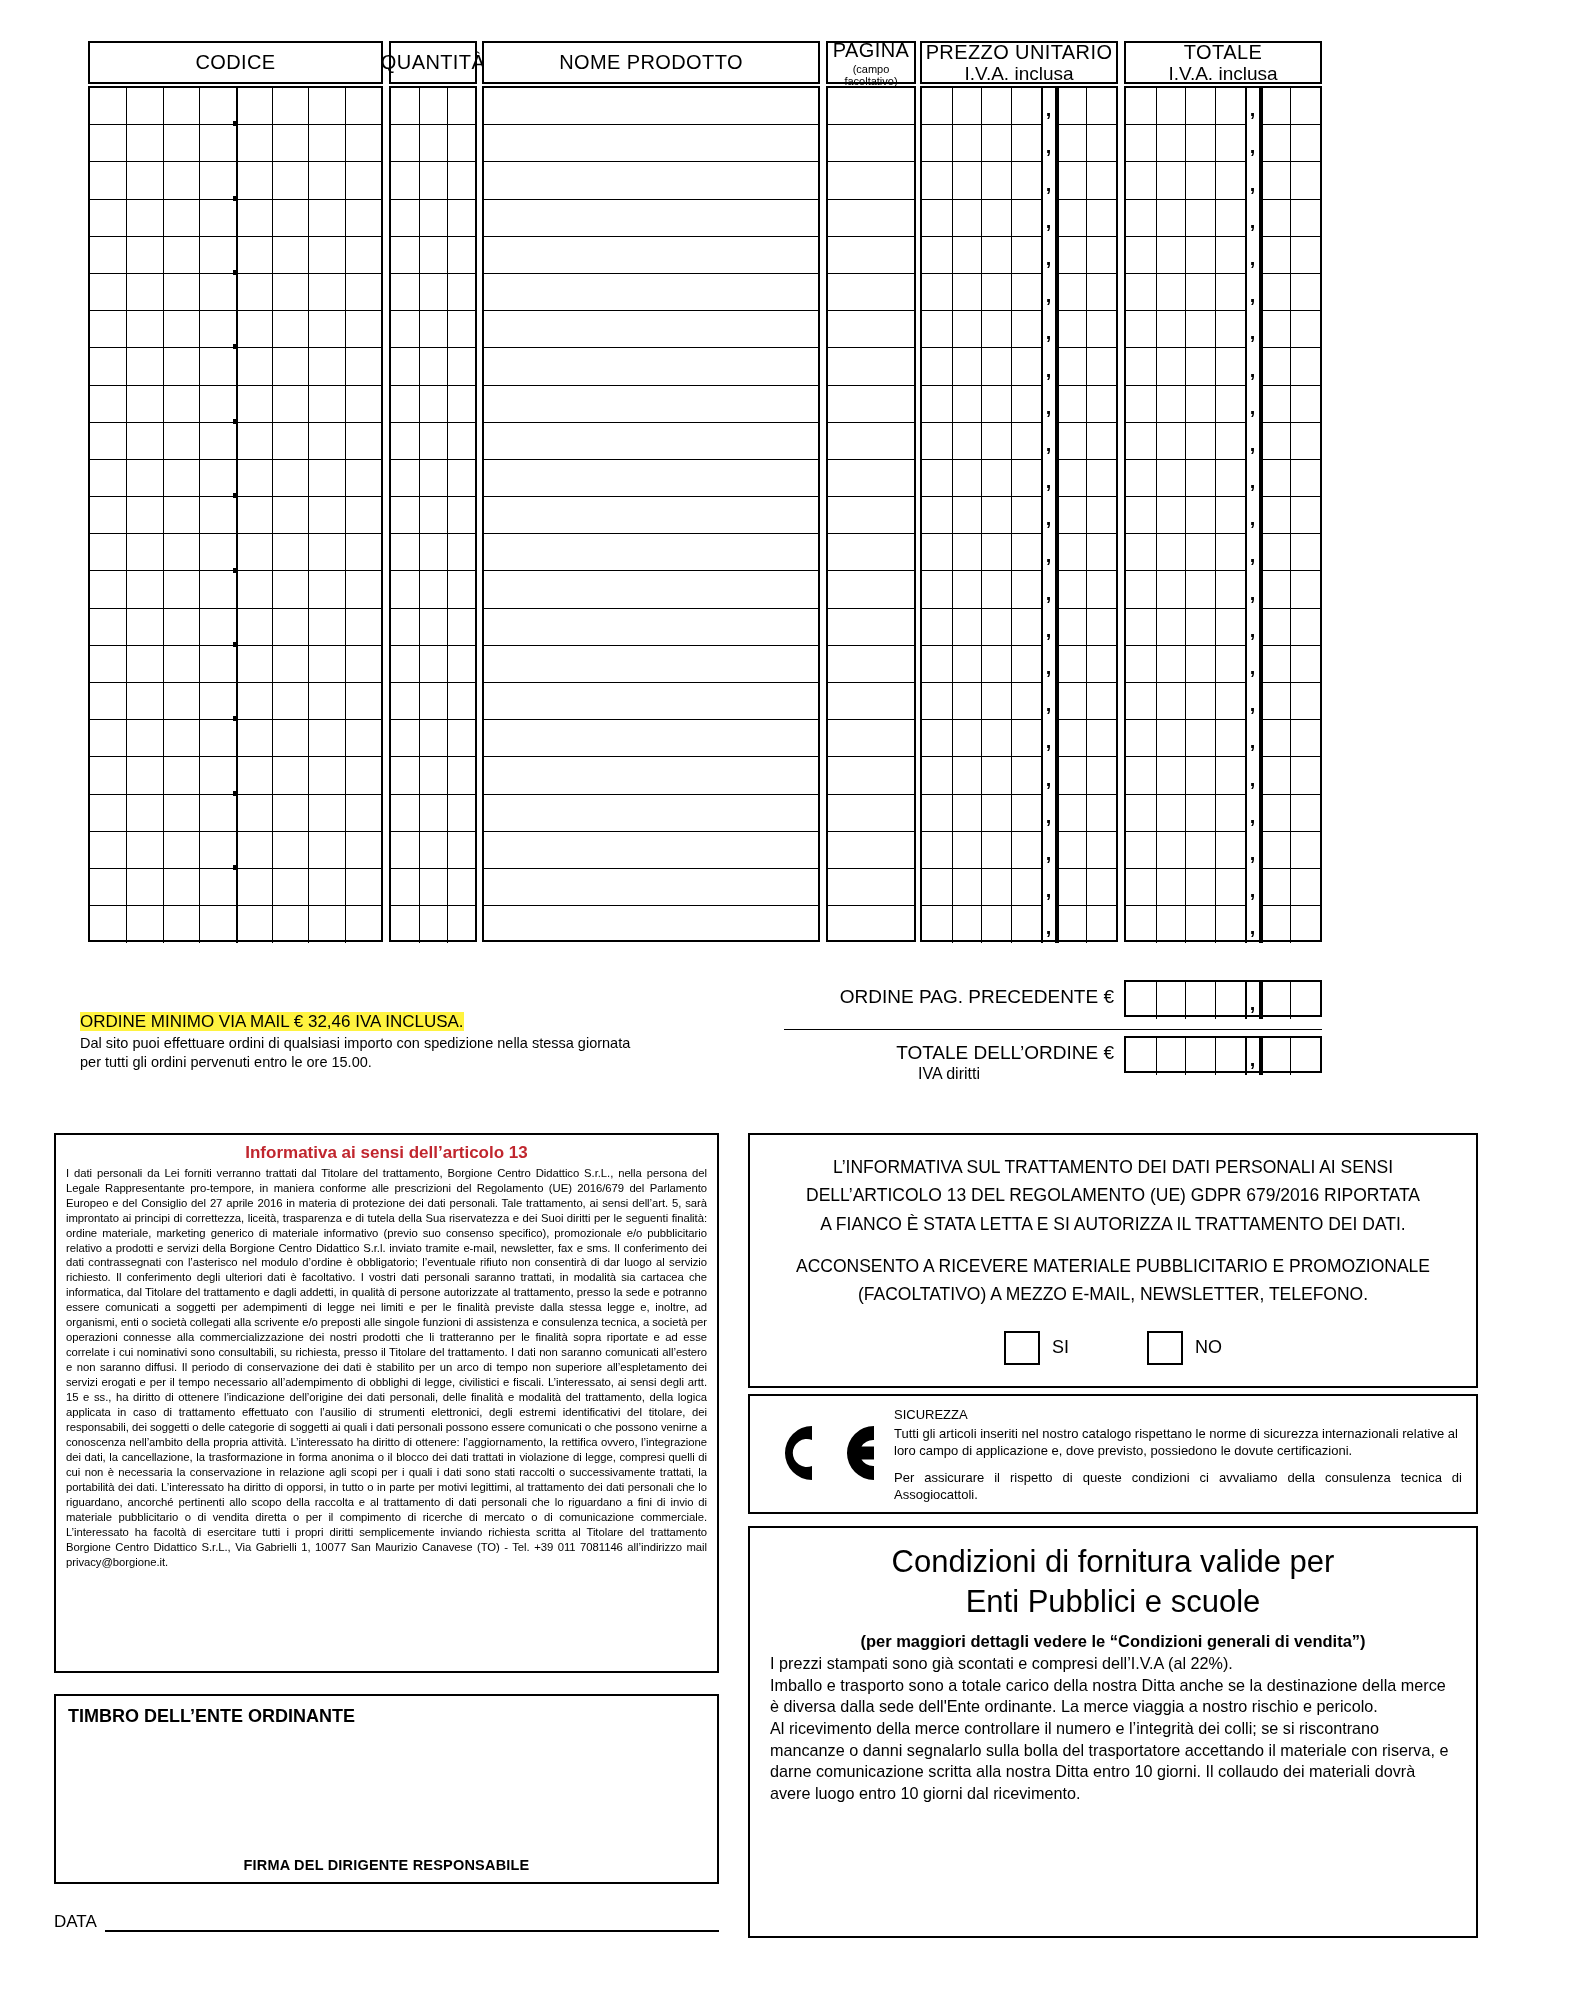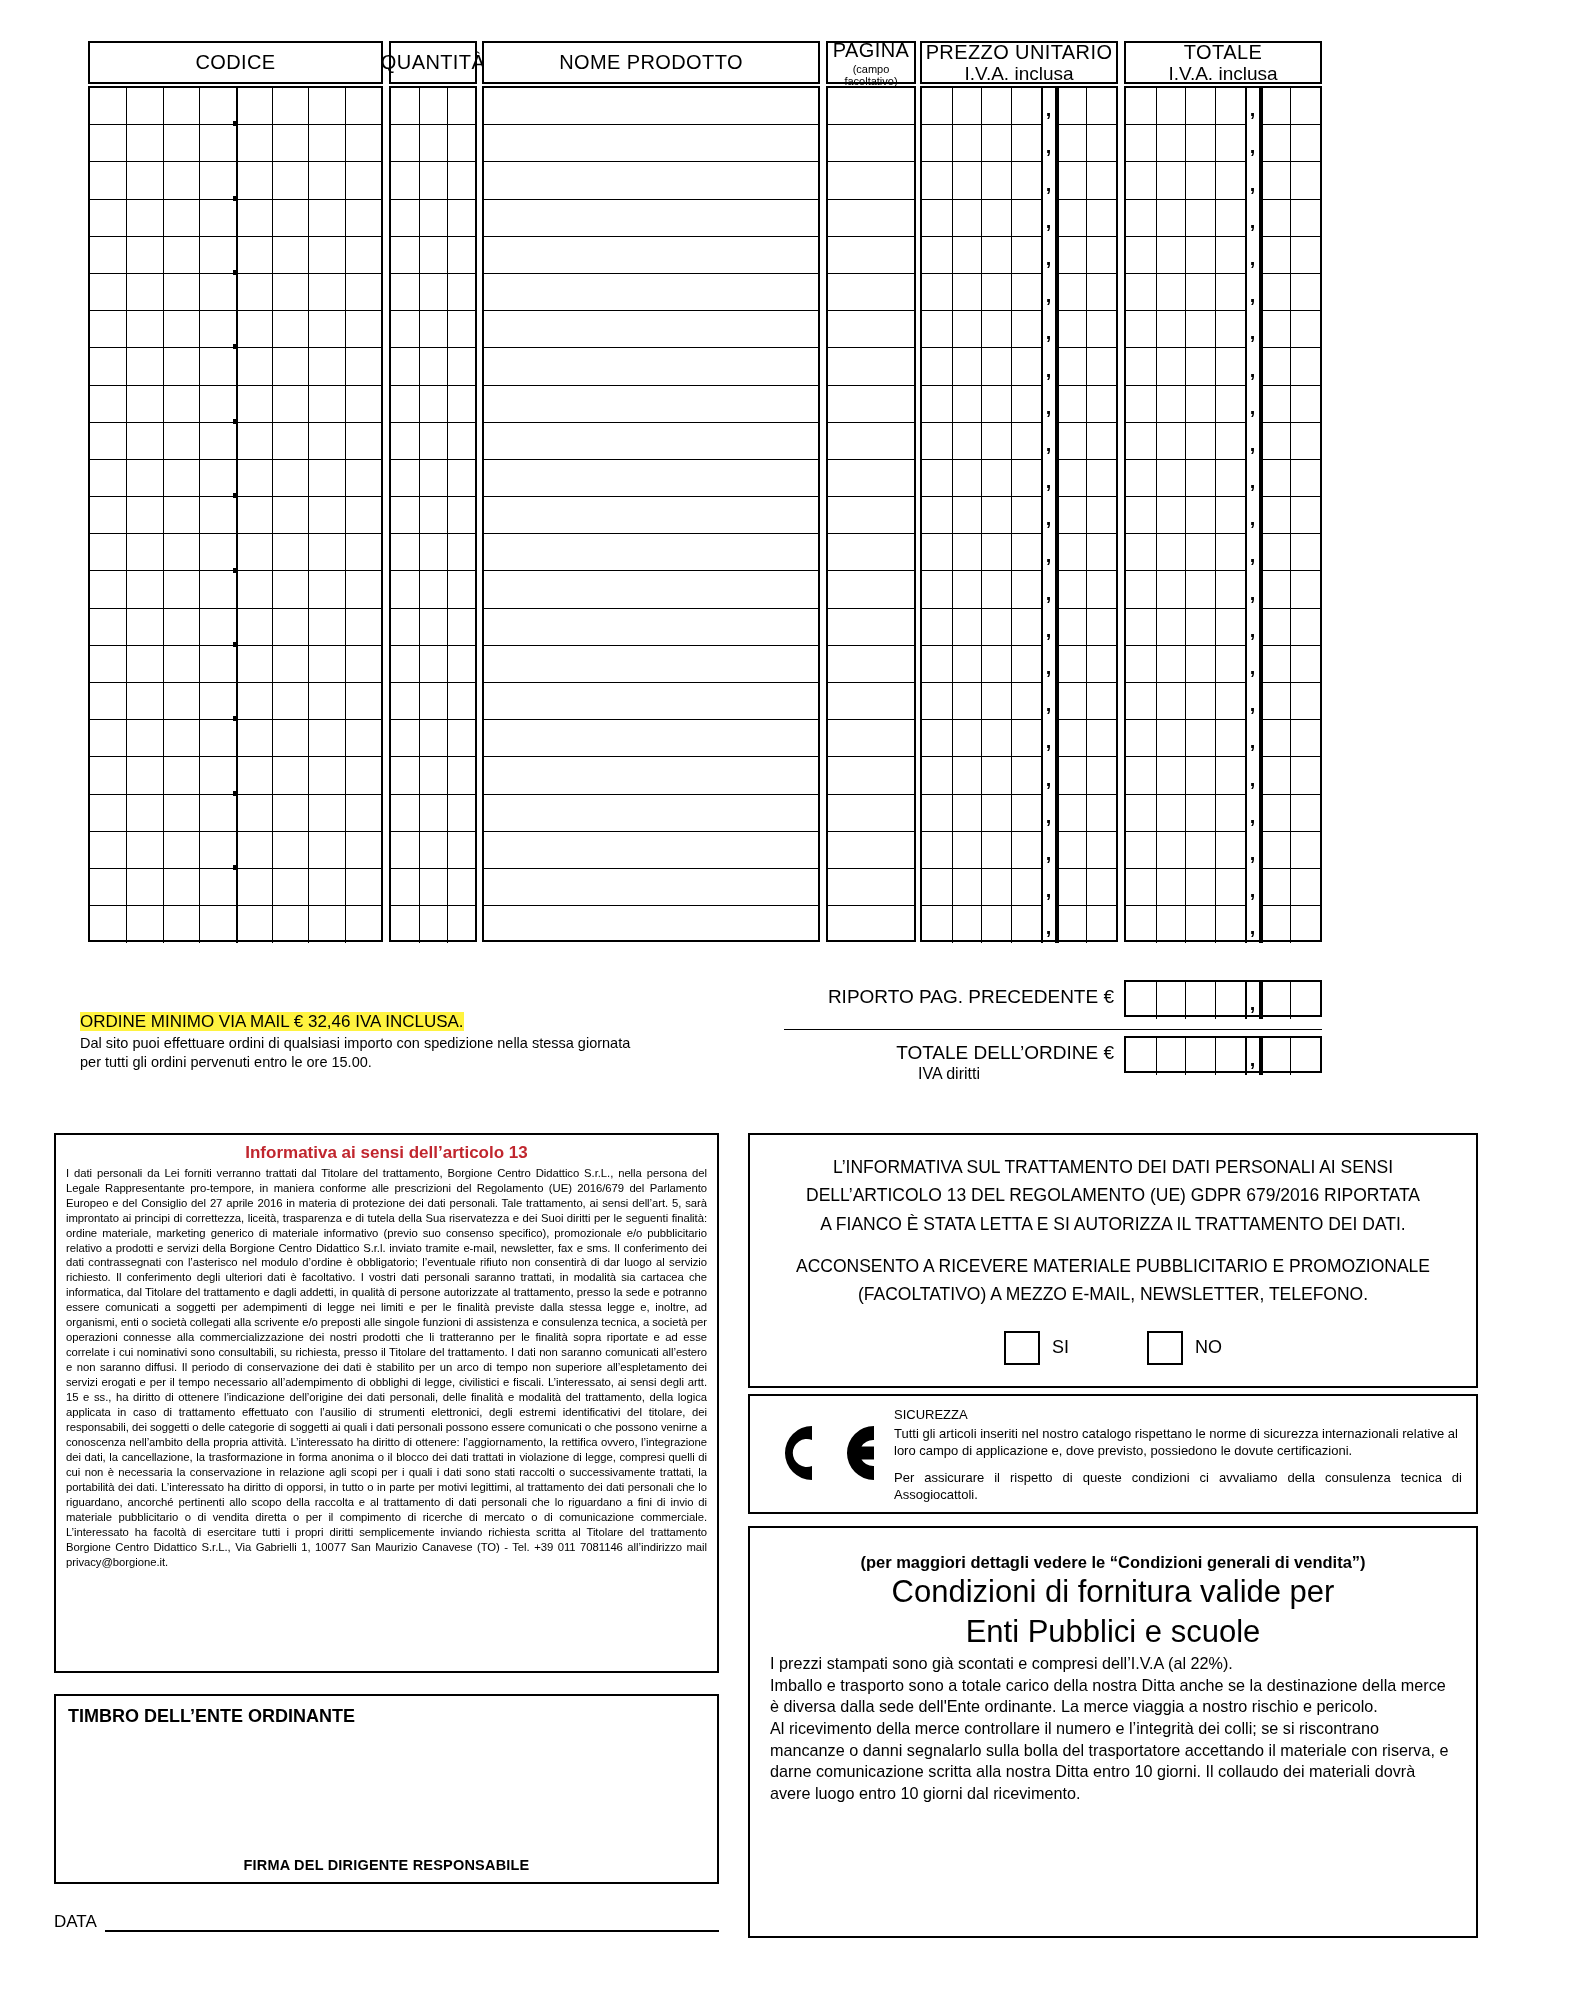"RIPORTO PAG. PRECEDENTE €" div.sumlabel { text: RIPORTO -> ORDINE }
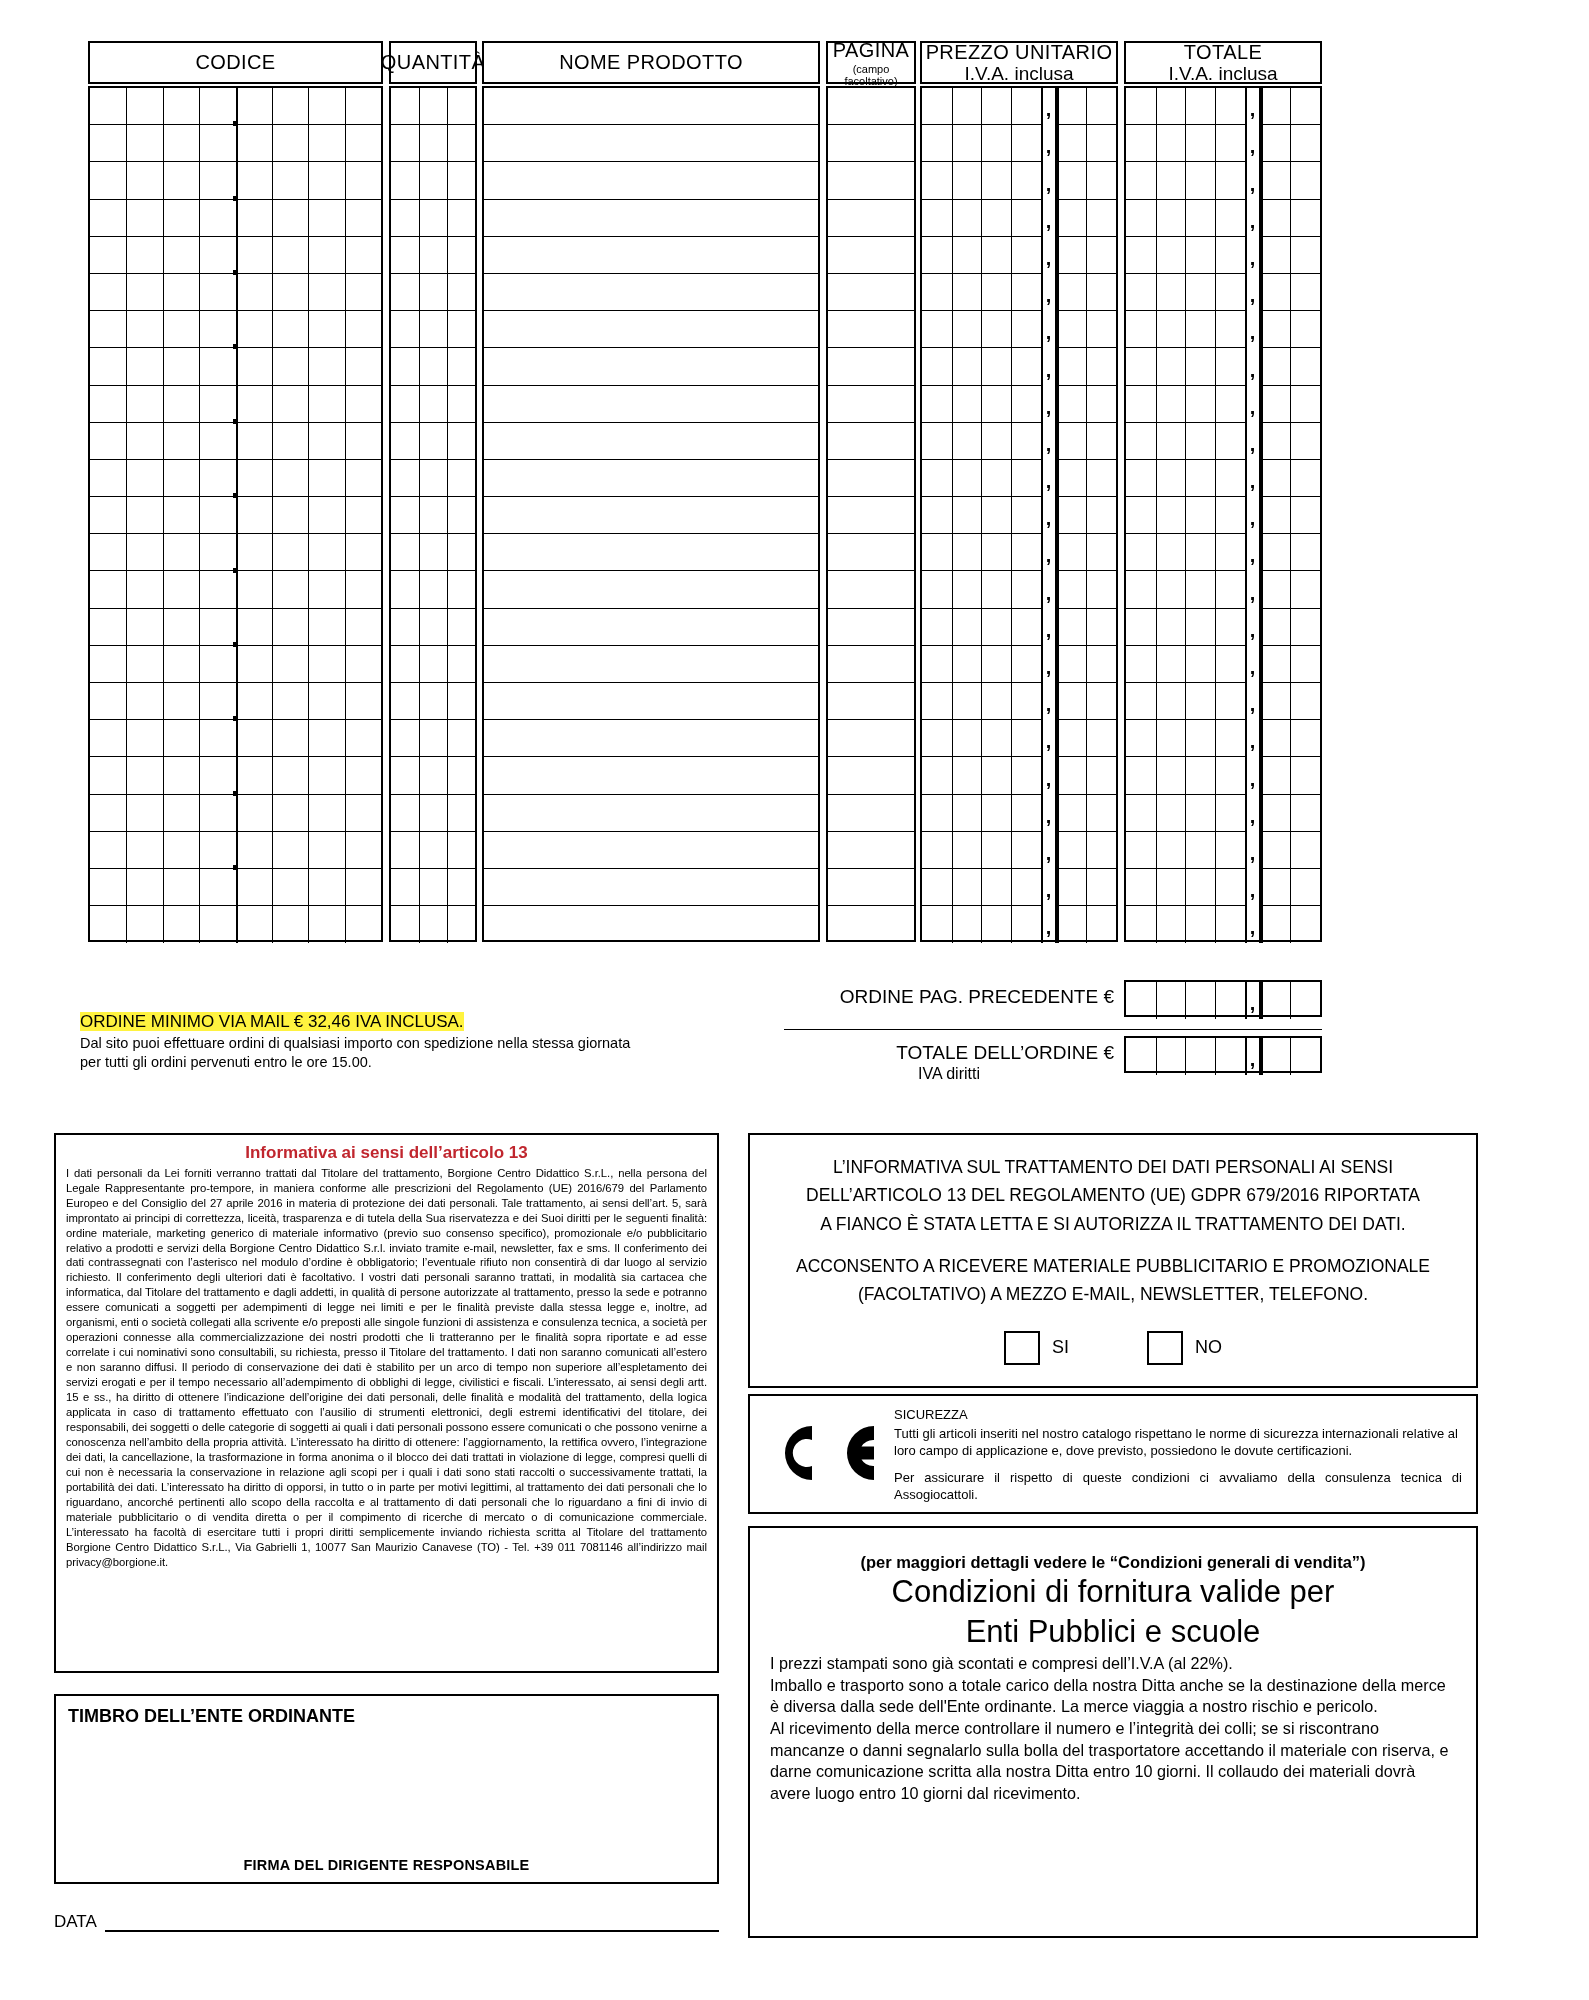"(per maggiori dettagli vedere le" div { order: before "Condizioni di fornitura valide per" -> after "Condizioni di fornitura valide per" }
